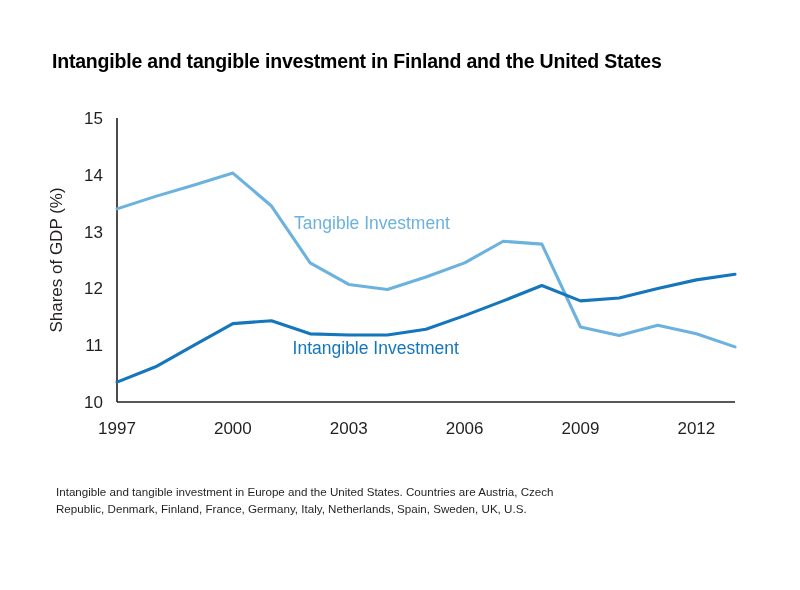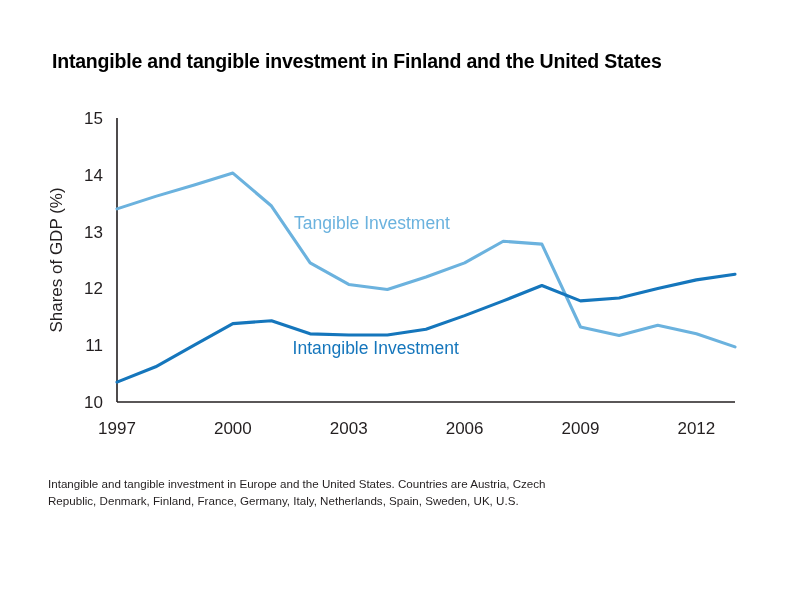"Intangible and tangible investment in Europe" .footnote-note { margin: 0 -> 8px }
